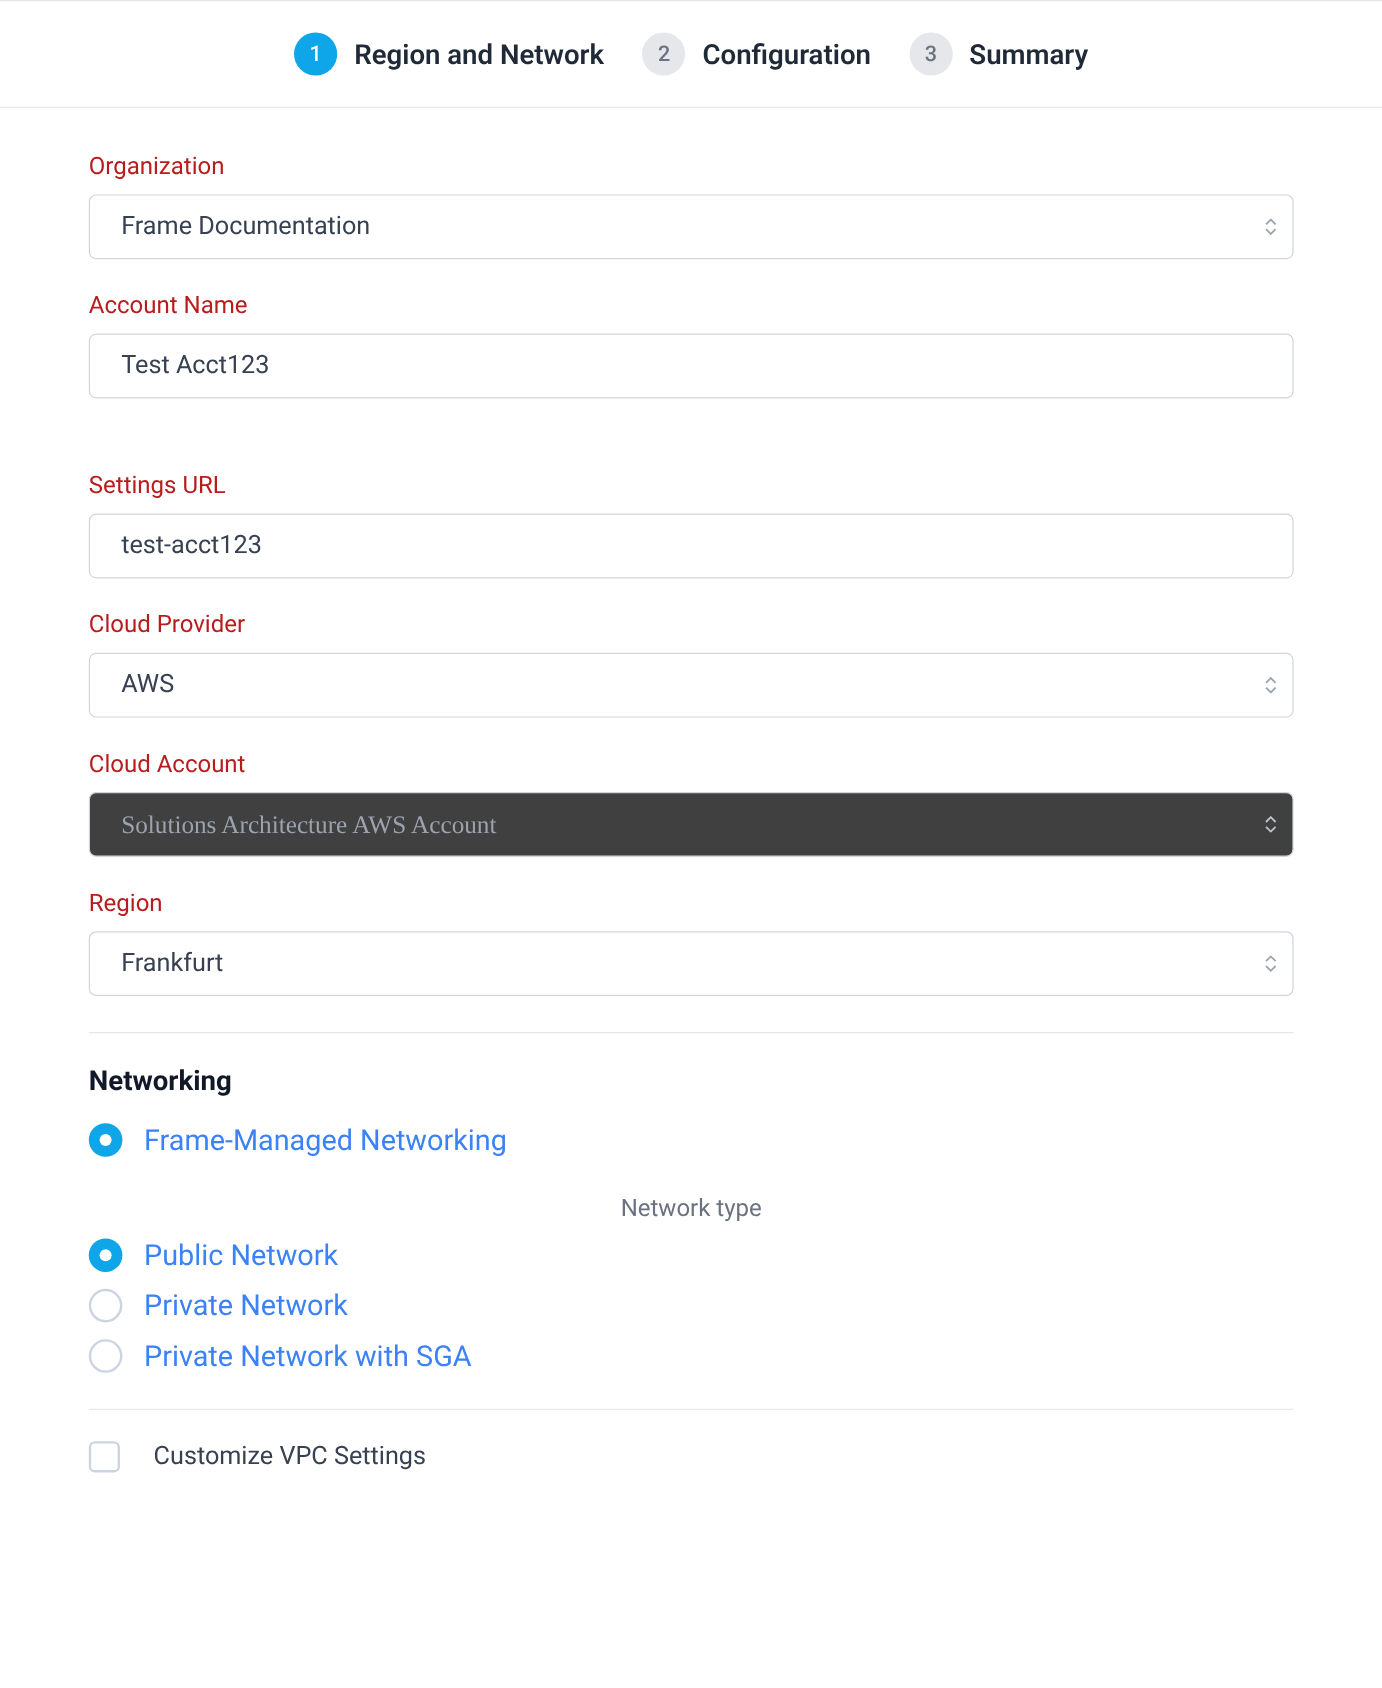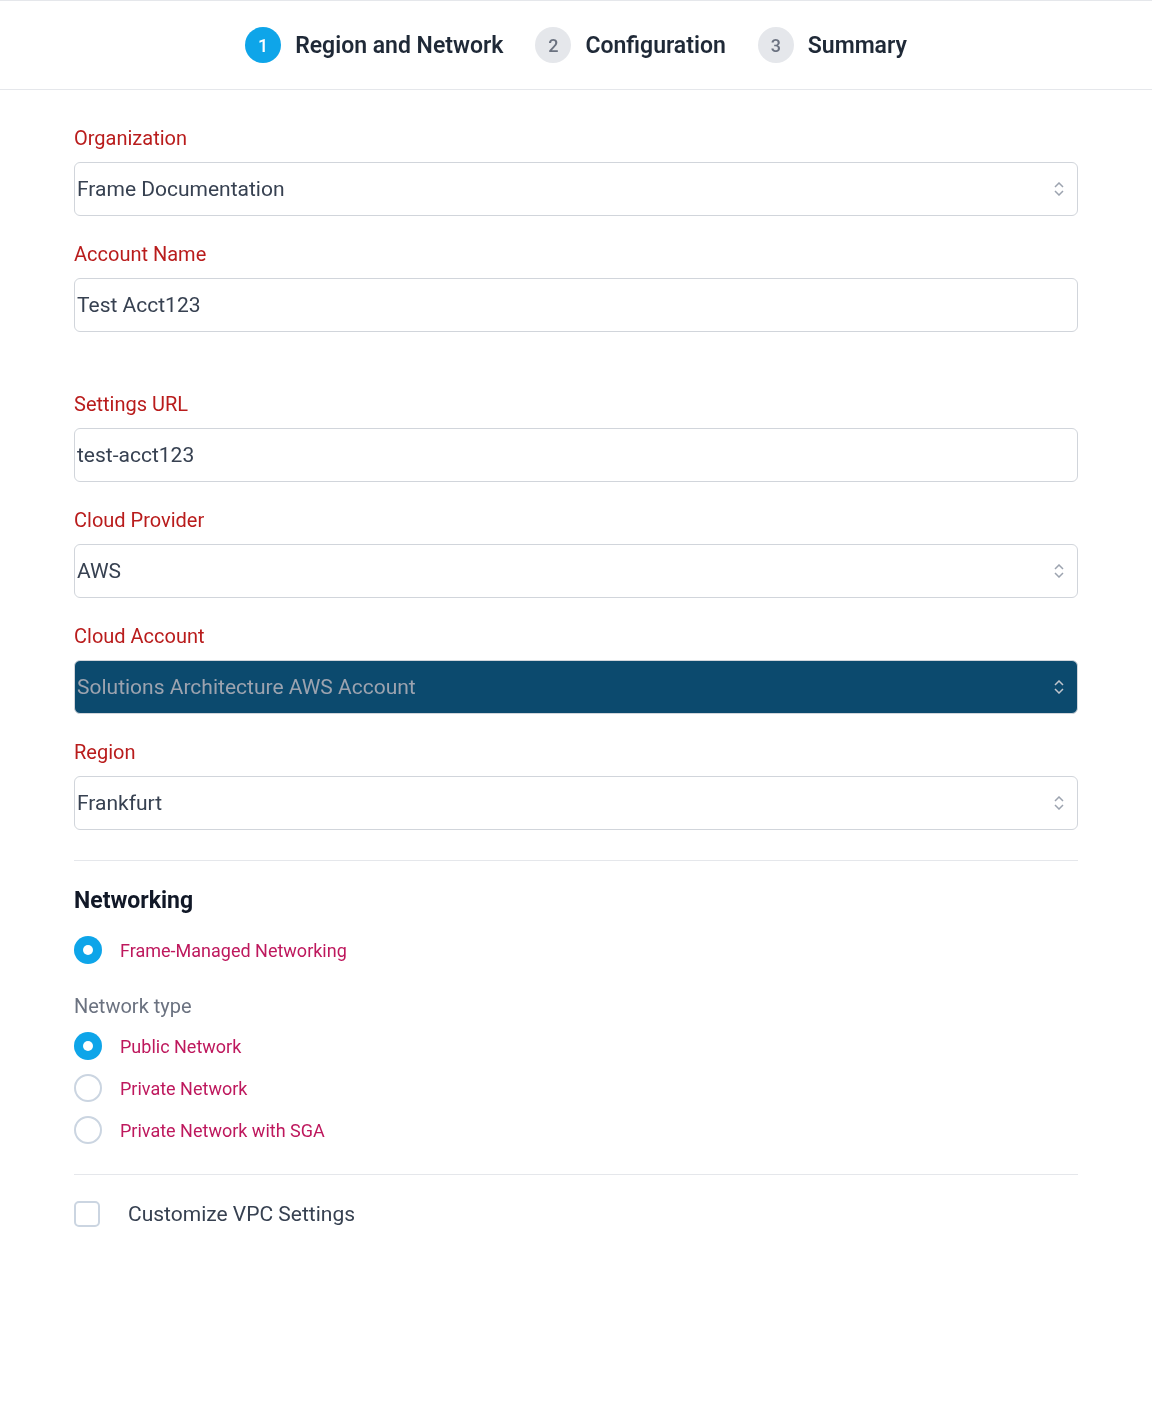"Frame Documentation" .select-control, .text-input { padding: 0 2px -> 0 26px }
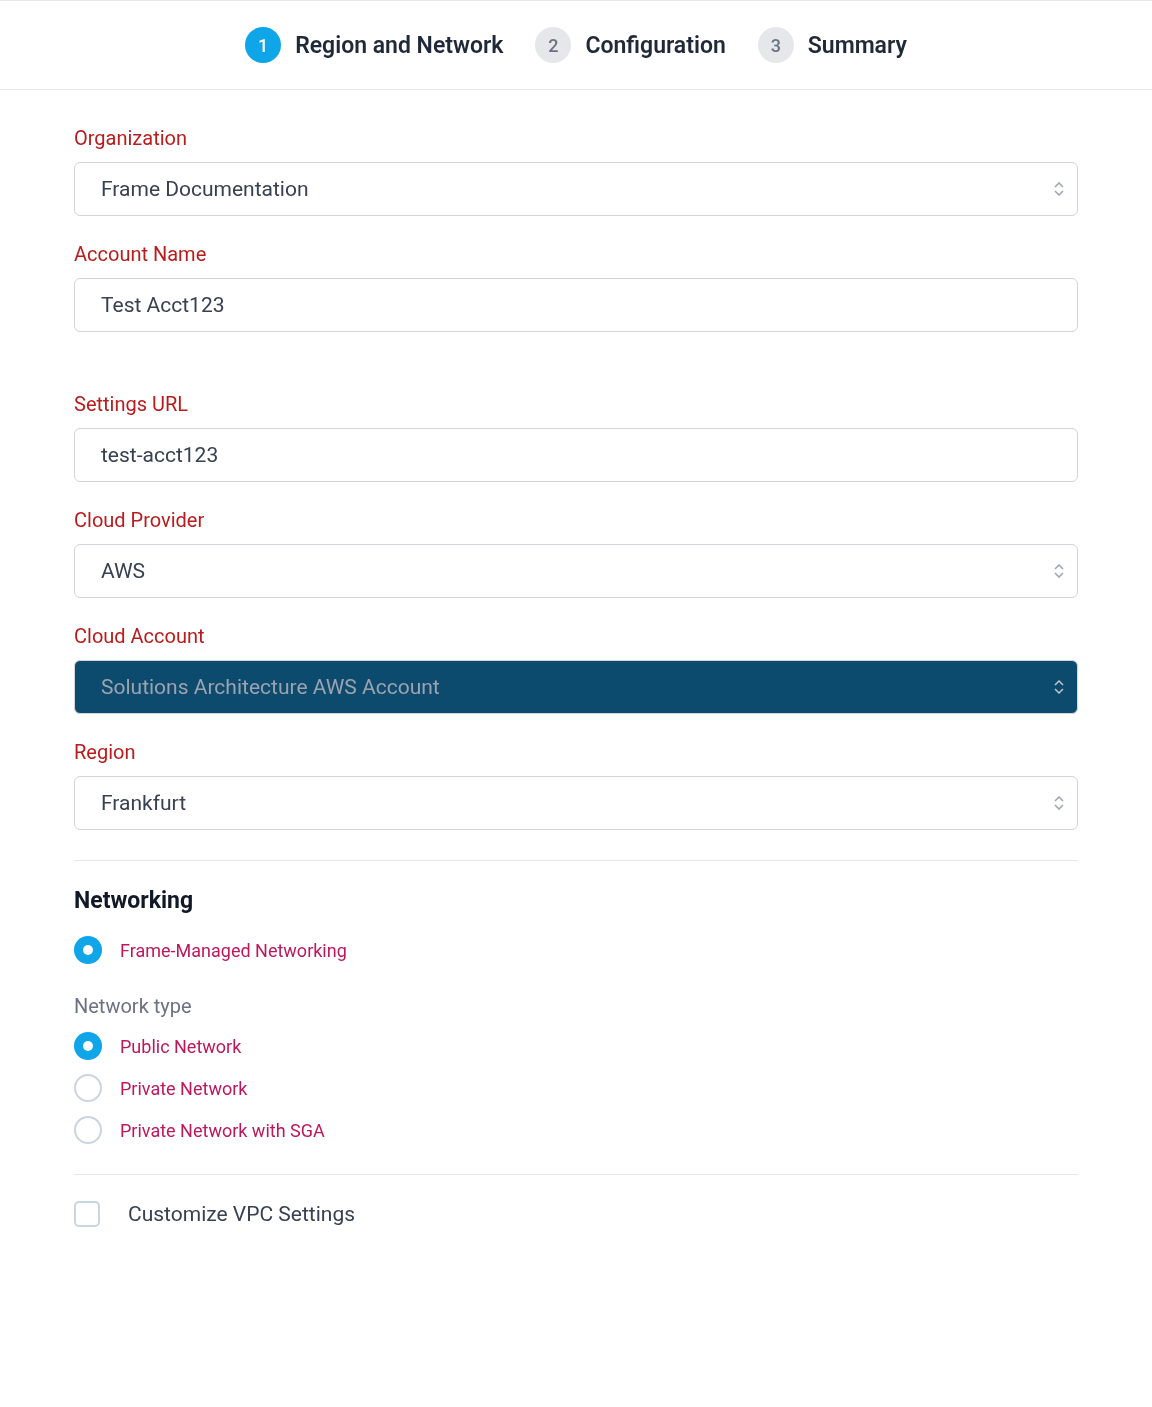"Solutions Architecture AWS Account" .select-control.disabled { background: #0c4a6e -> #404040; font-family: none -> Liberation Serif, serif }
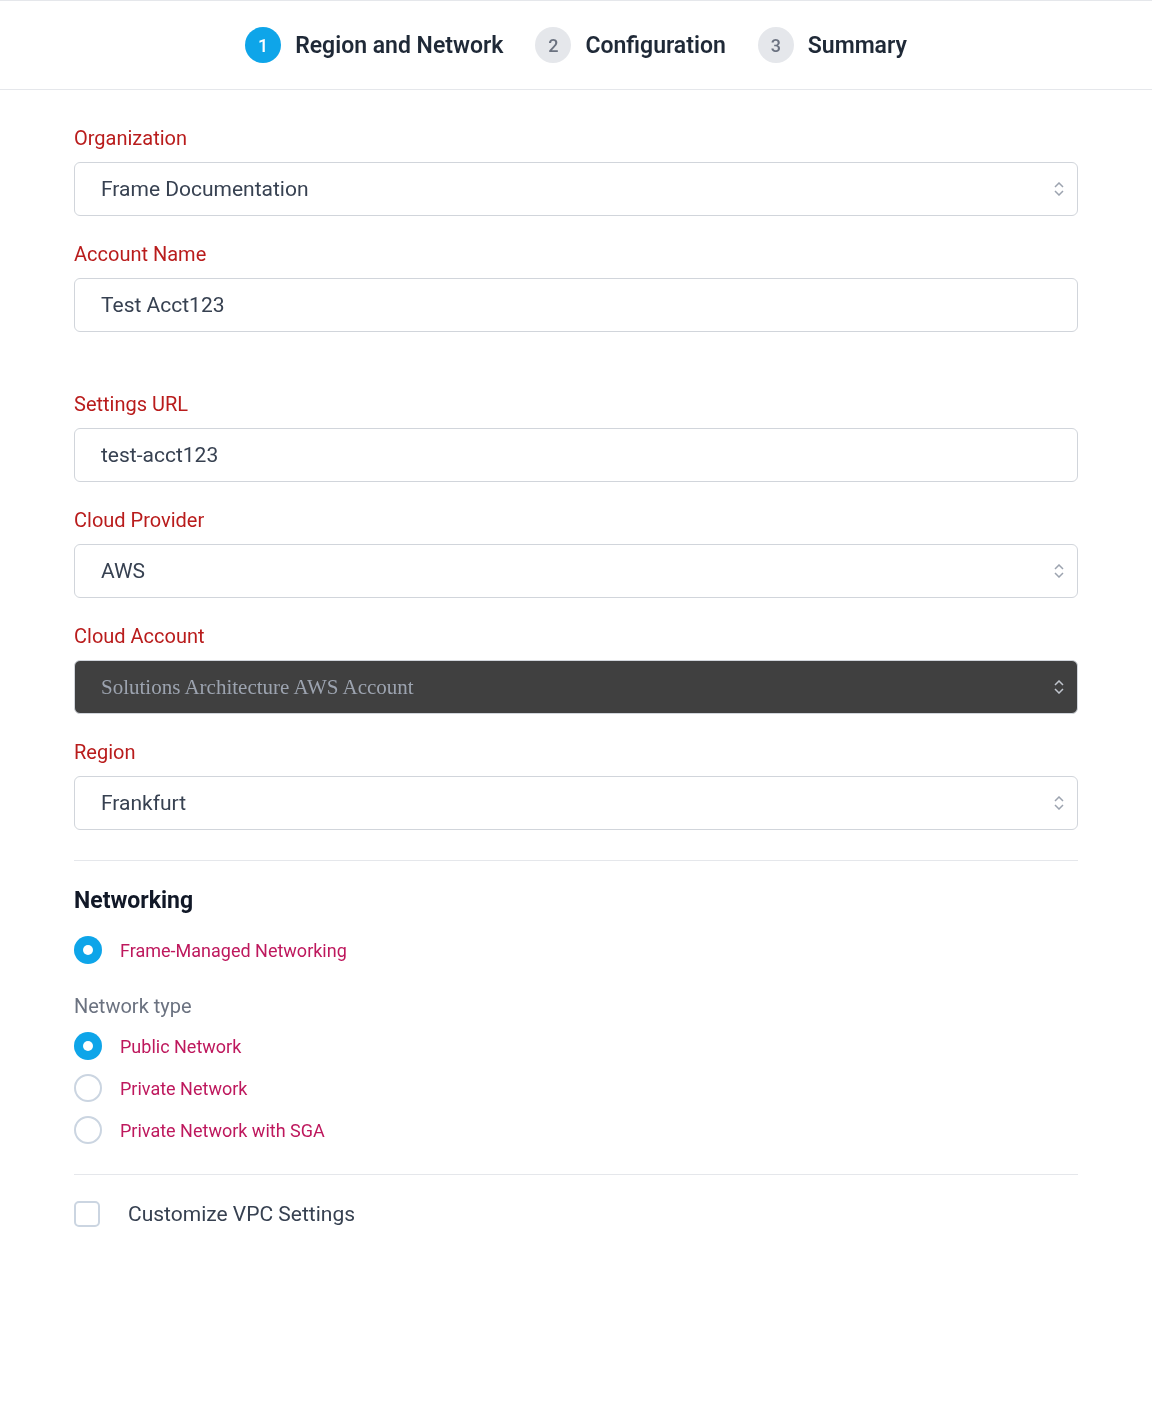"Frame-Managed Networking" .radio-label { color: #be185d -> #3b82f6; font-size: 18px -> 24px }
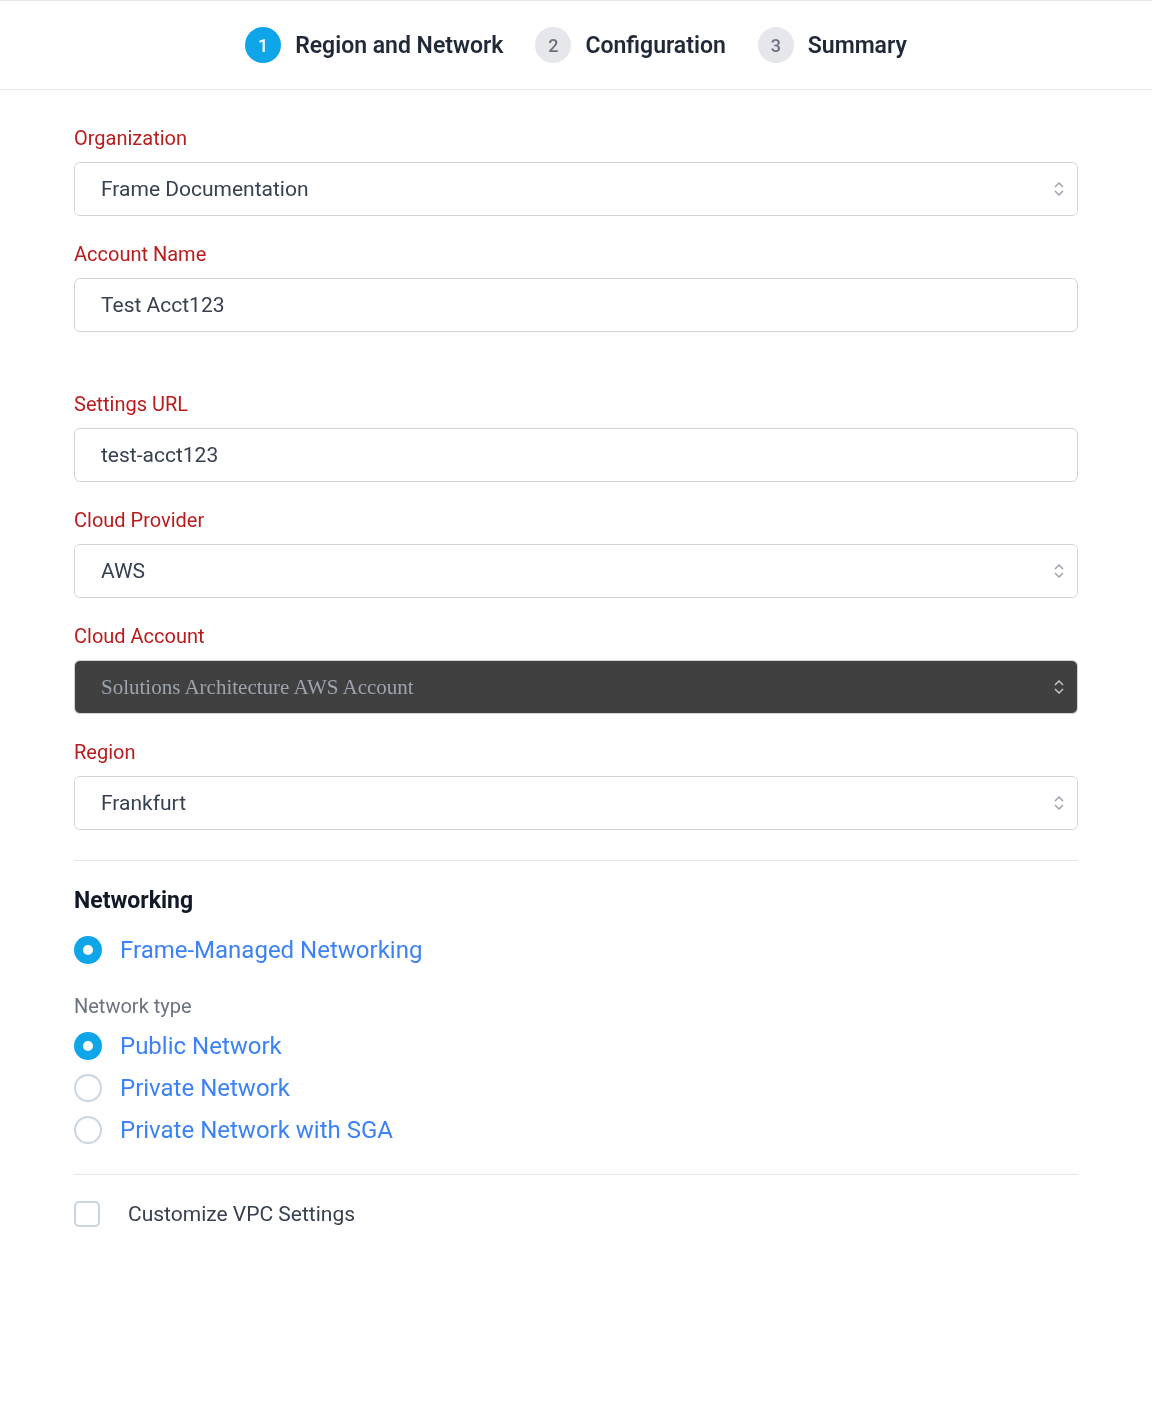"Network type" .subsection-label { text-align: none -> center }
